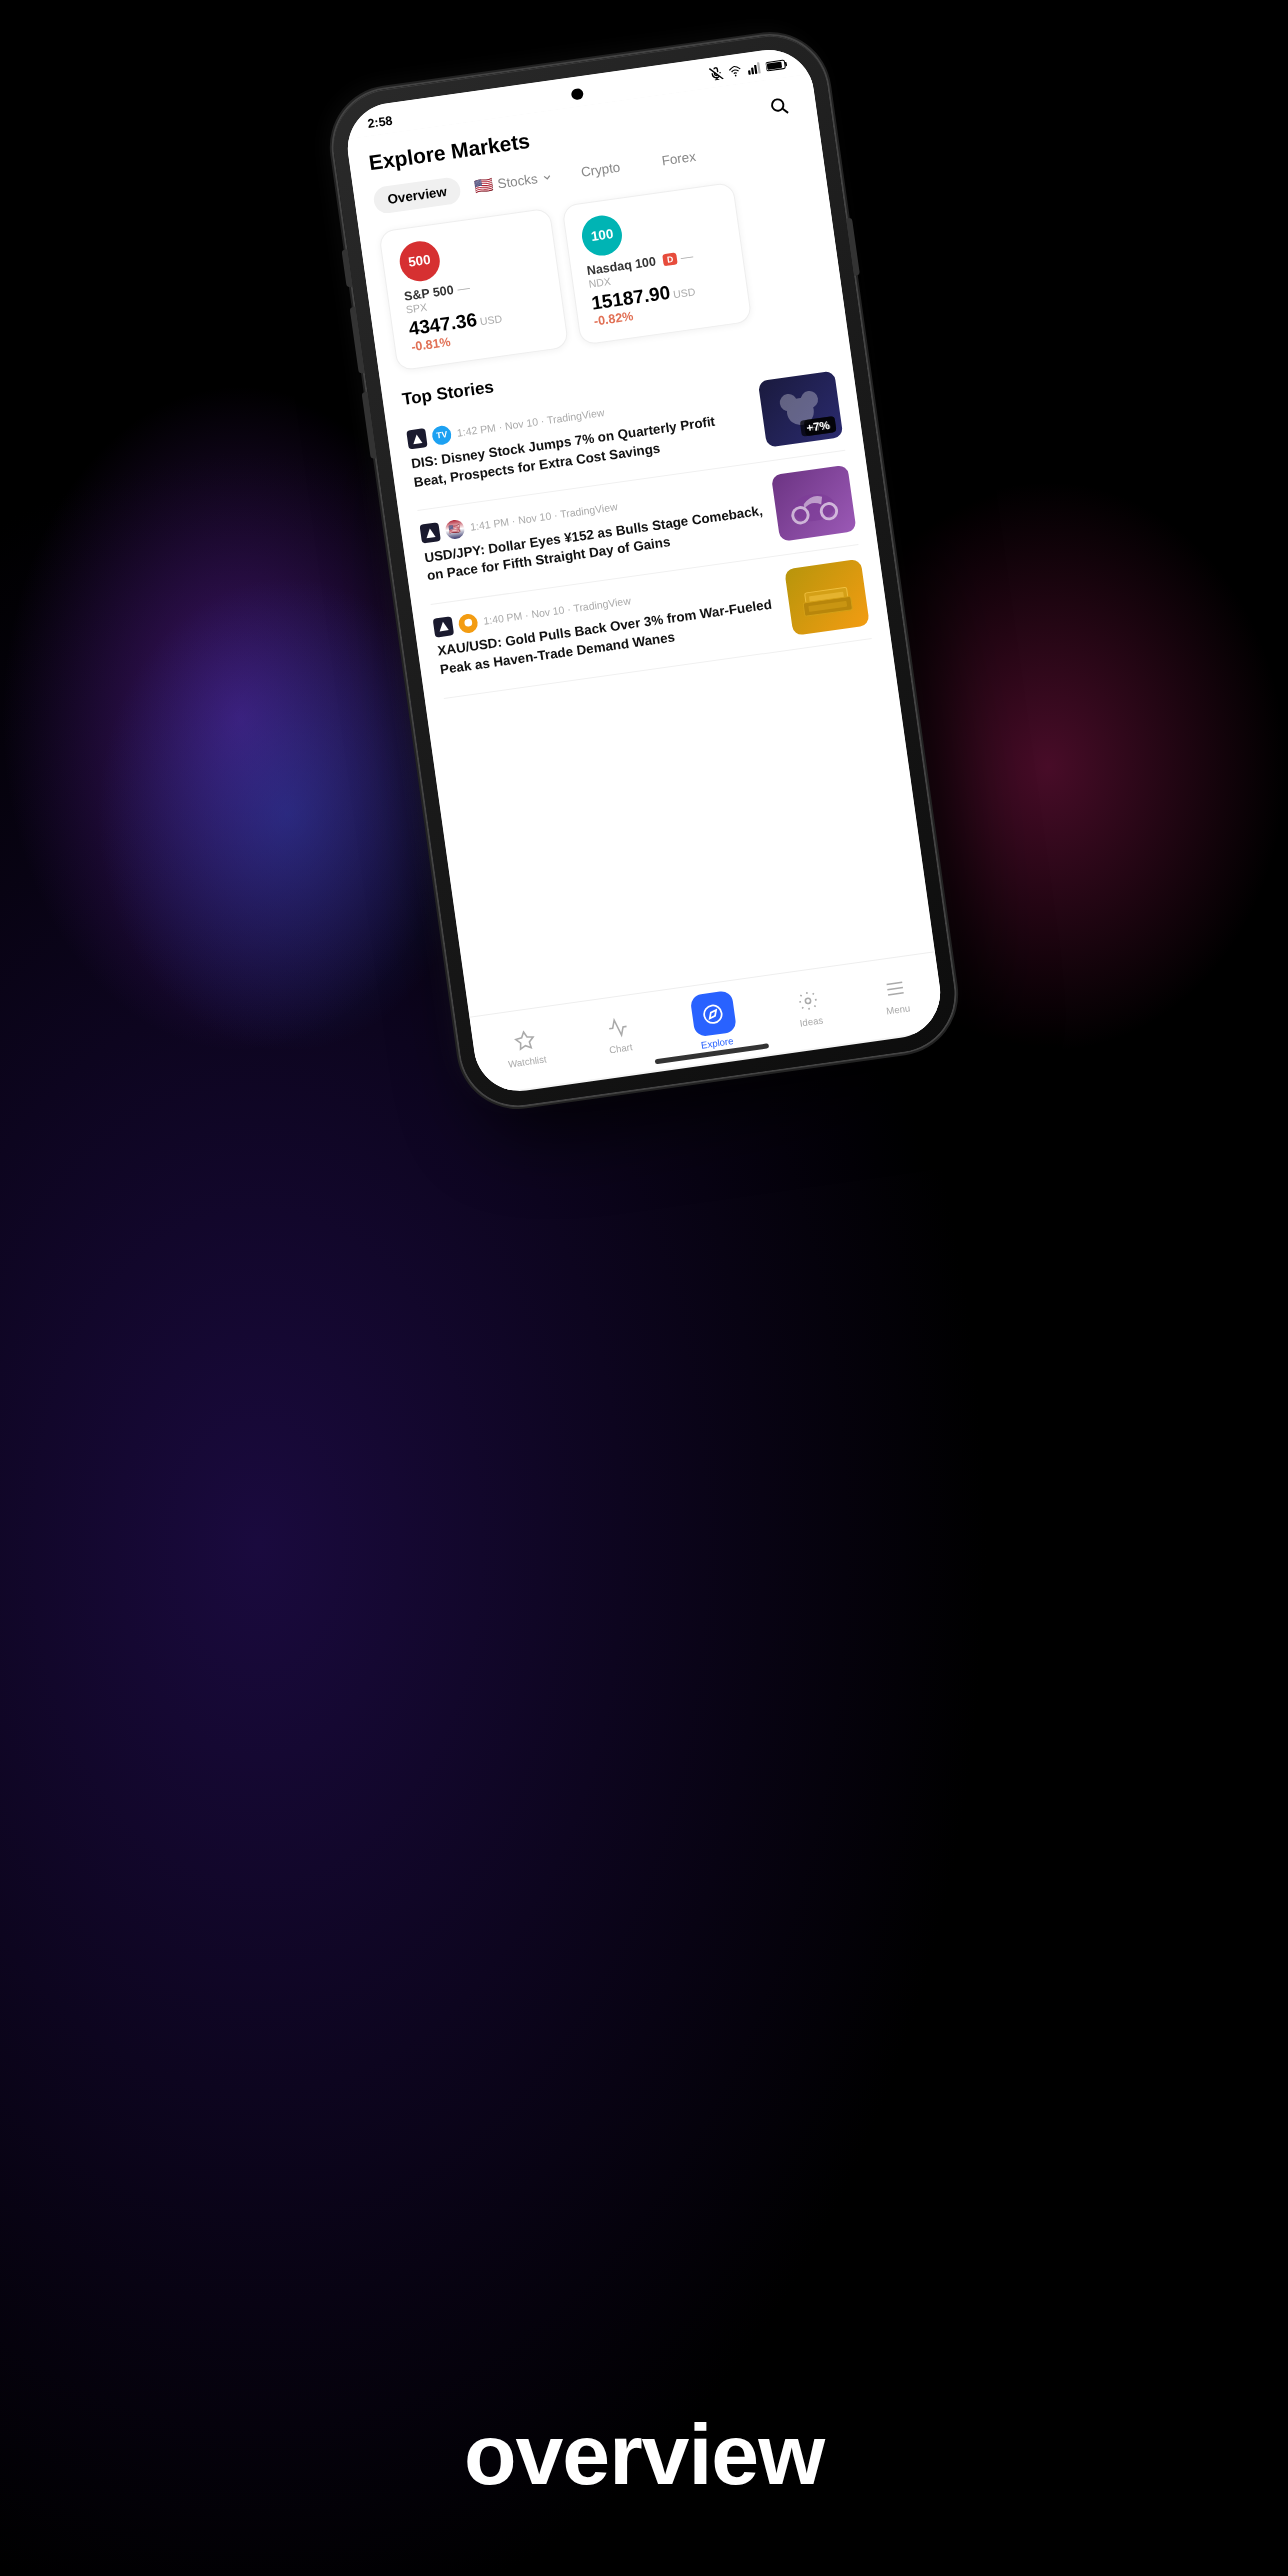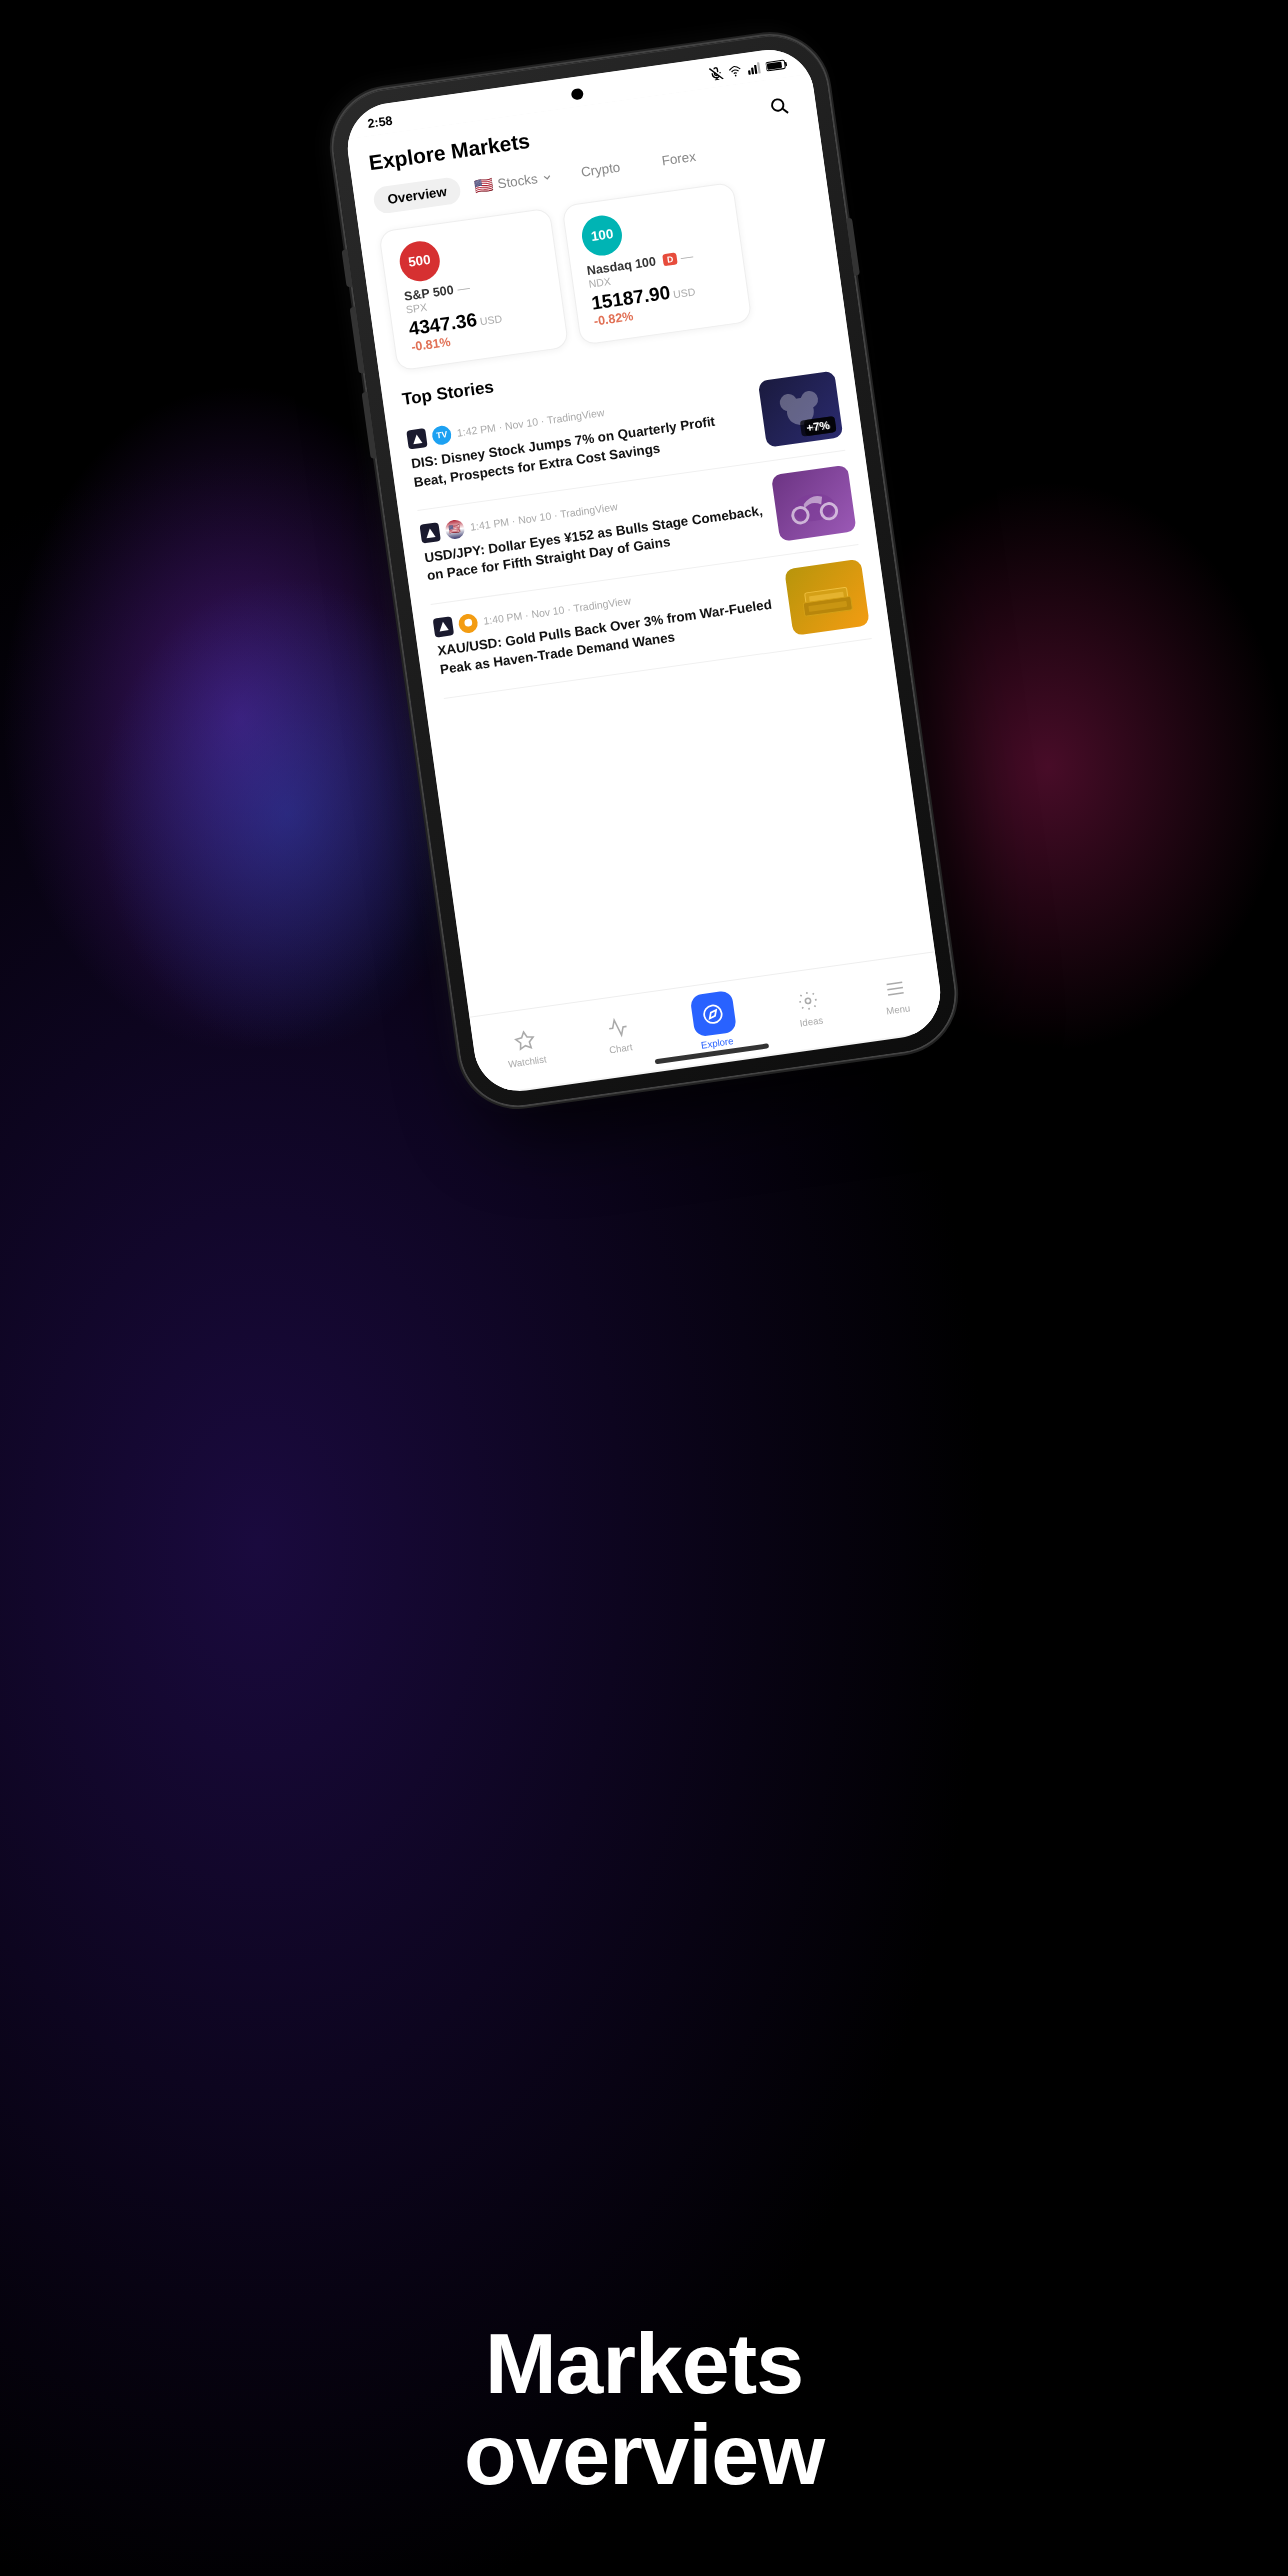"Markets" h2 { html: <h2>Markets</h2> -> none }
